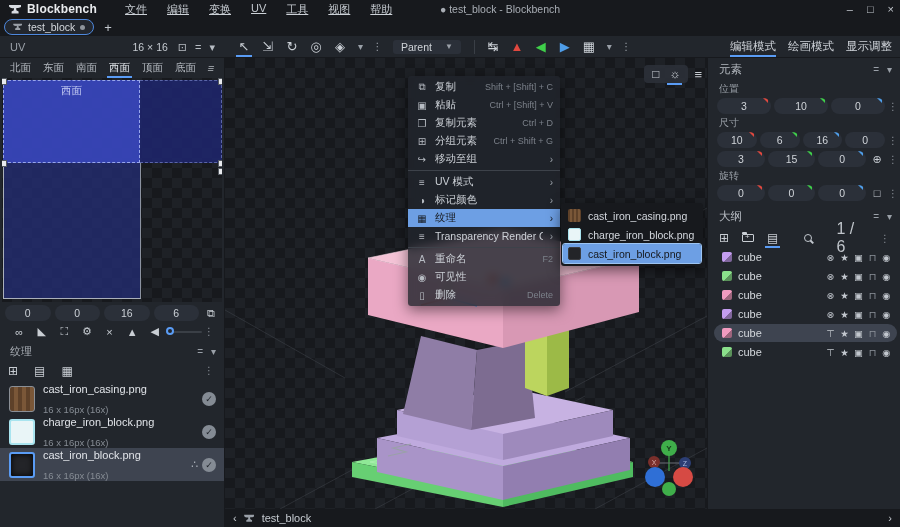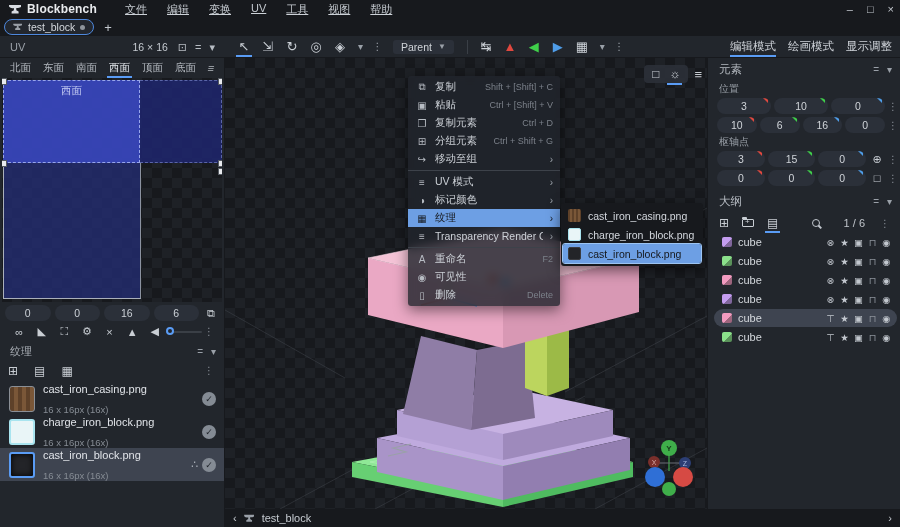"● test_block - Blockbench" div.win-title { html: none -> <div>● test_block - Blockbench</div> }
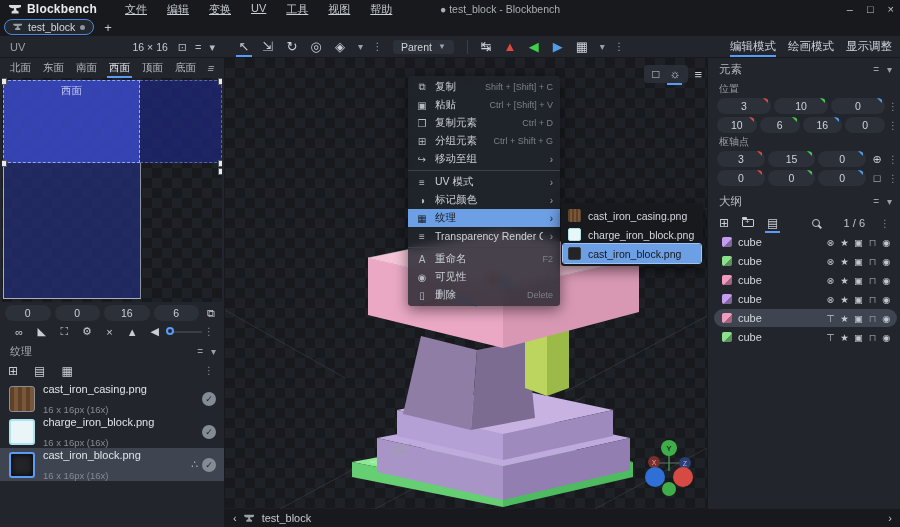"Parent" .select-box { gap: 6px -> 13px }
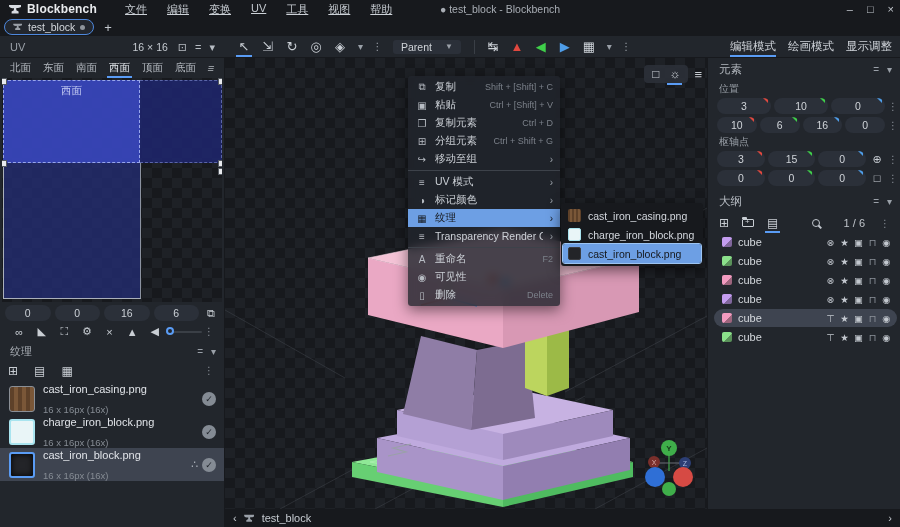"尺寸" div.group-label { html: none -> <div>尺寸</div> }
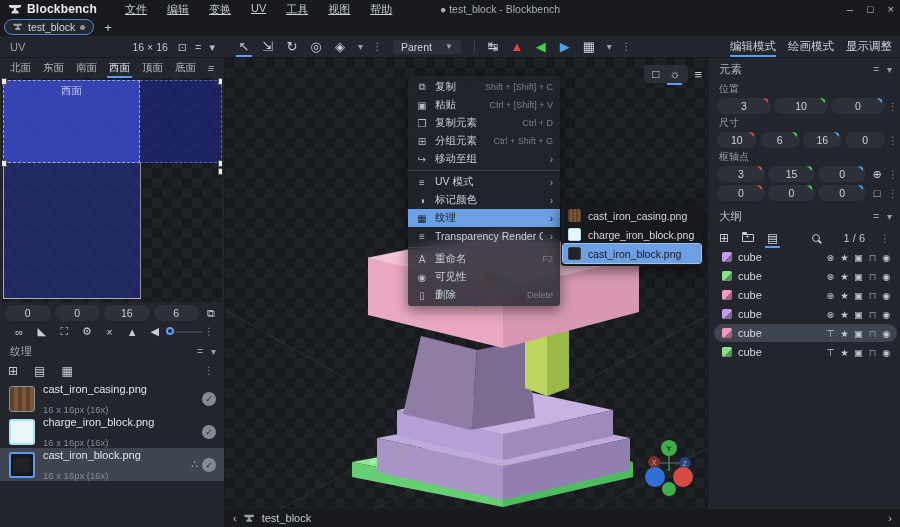"枢轴点" div.group-label { html: <div>枢轴点</div> -> none }
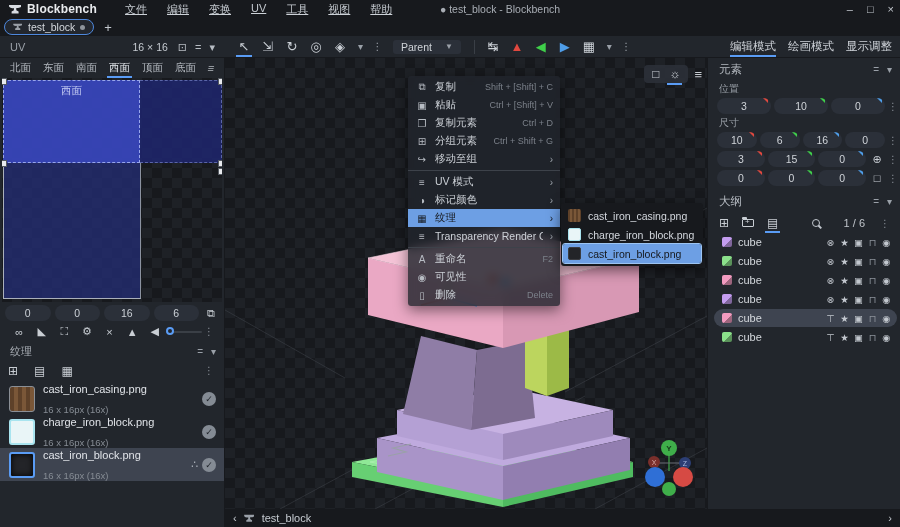"旋转" div.group-label { html: none -> <div>旋转</div> }
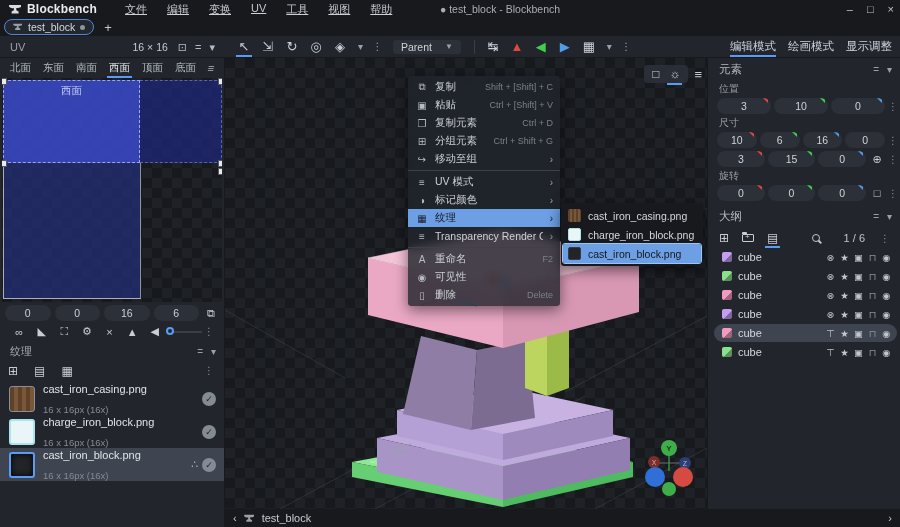"1 / 6" .out-count { font-size: 11px -> 16px }
